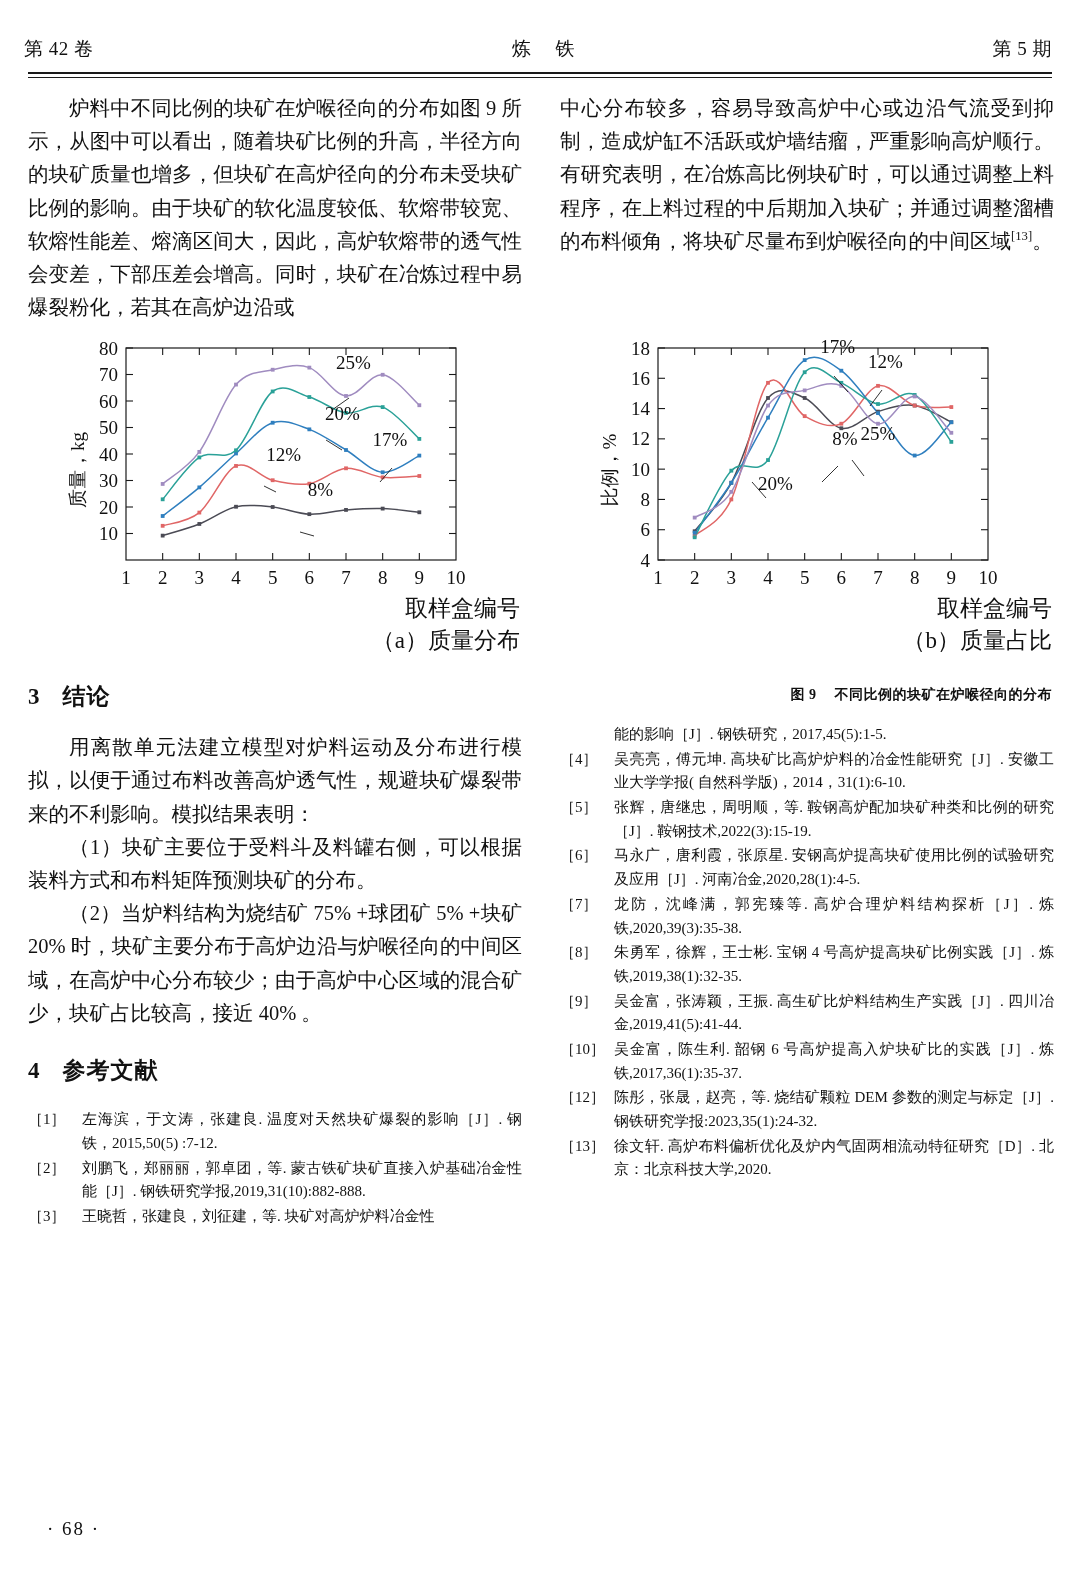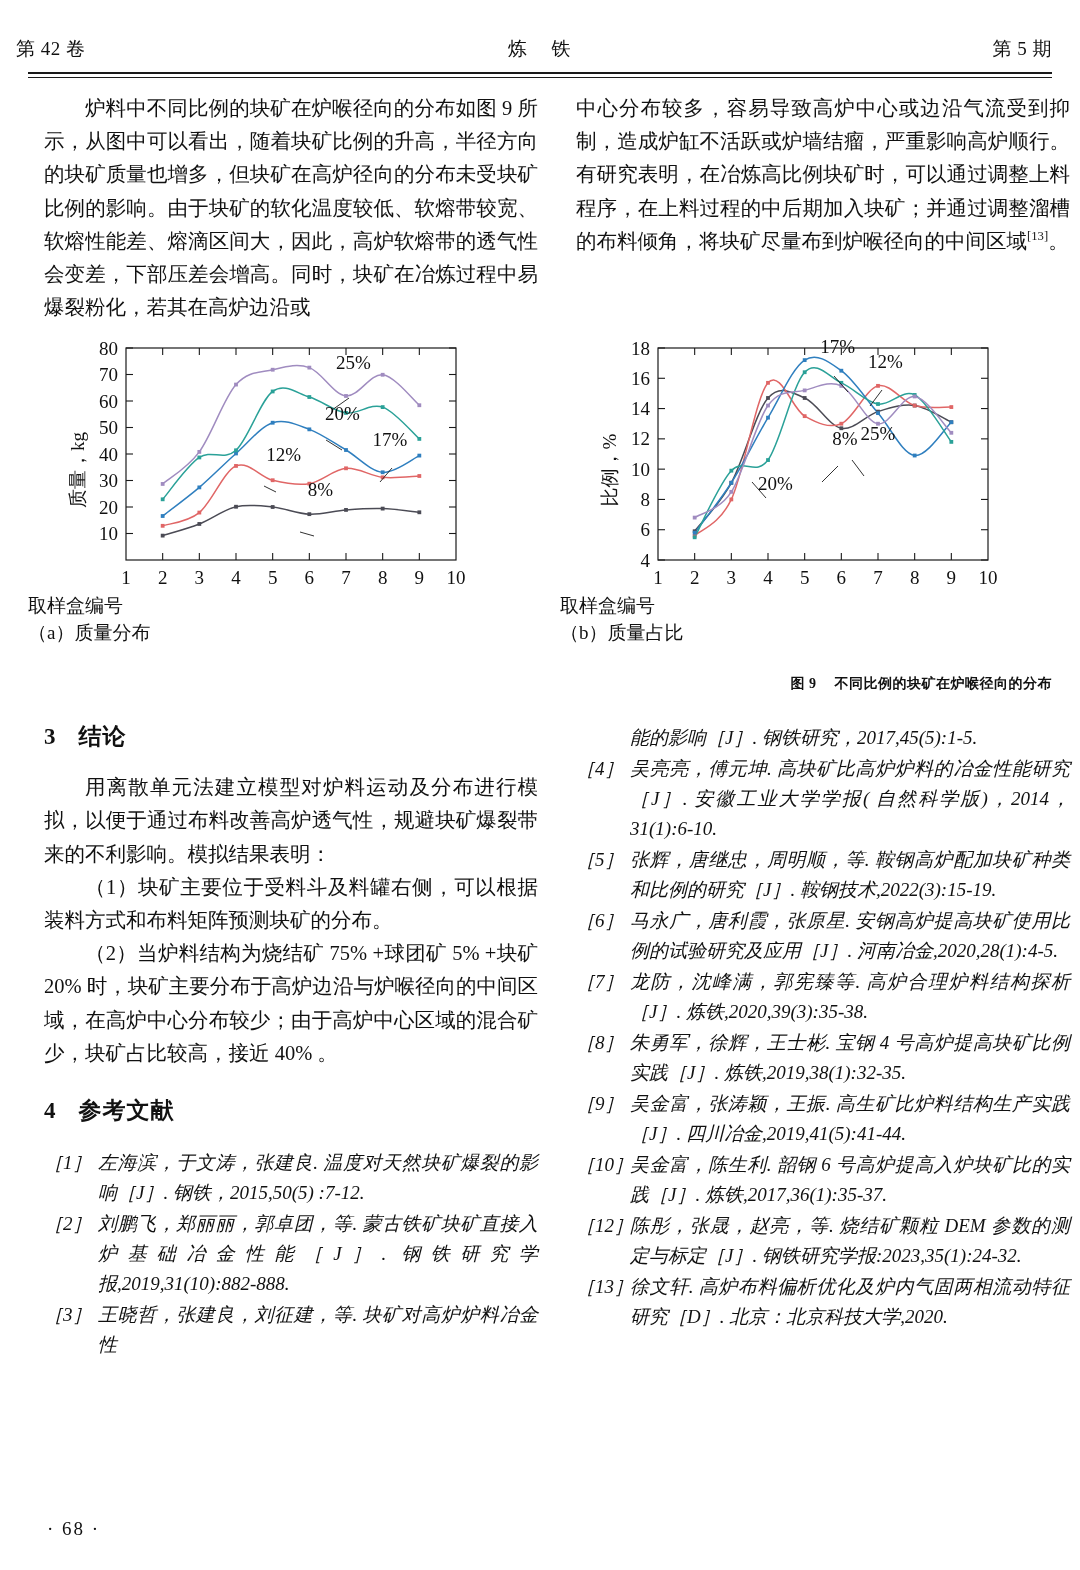"第 42 卷" .runhead { left: 16px -> 24px }
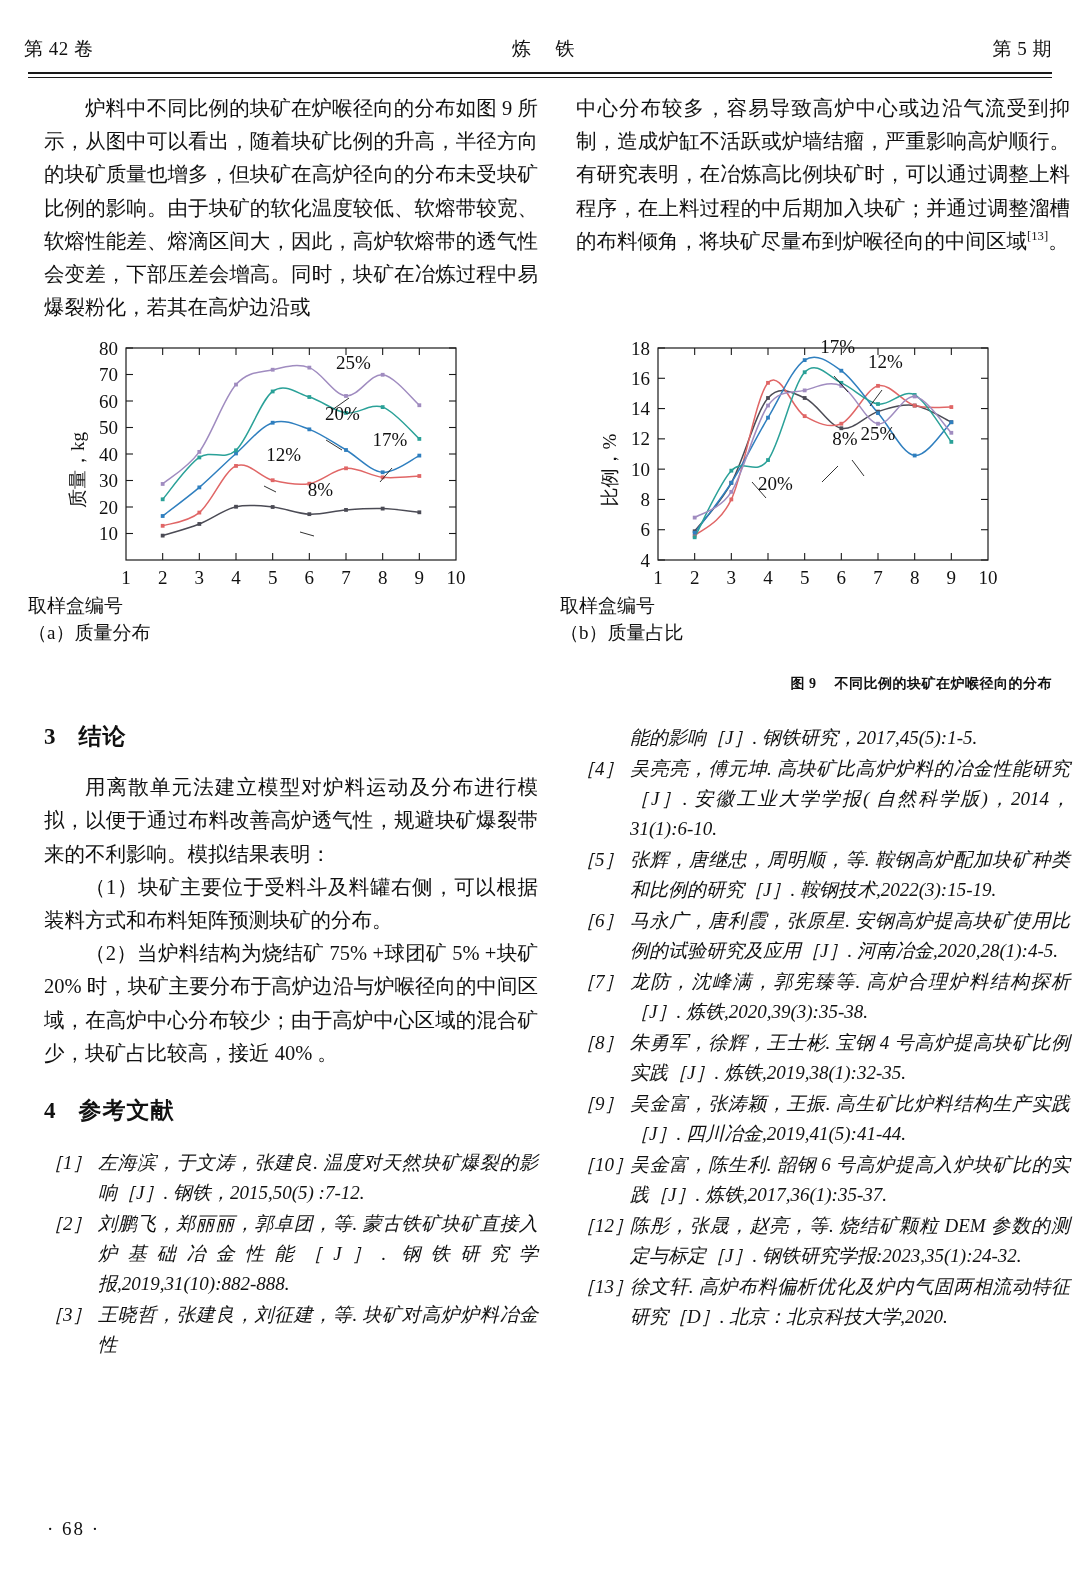"炉料中不同比例的块矿在炉喉径向的分布如图 9" .col { margin-left: 16px -> none }
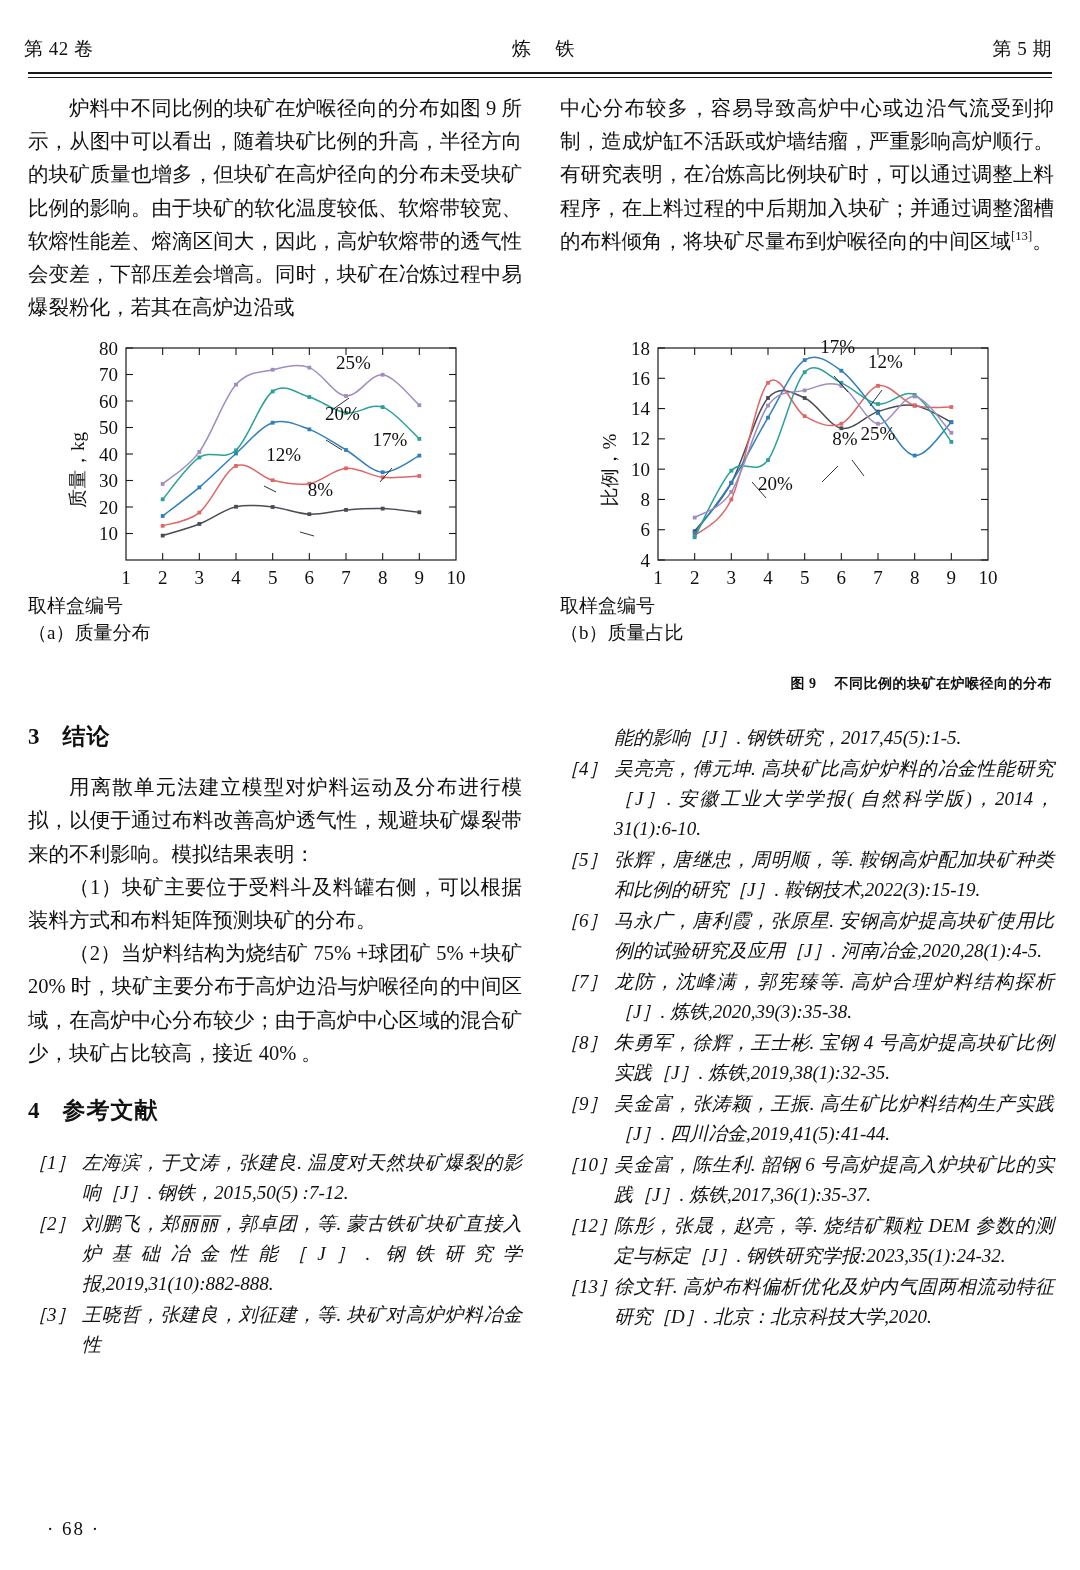"取样盒编号" .axis-cap { font-size: 19px -> 23px; text-align: left -> right }
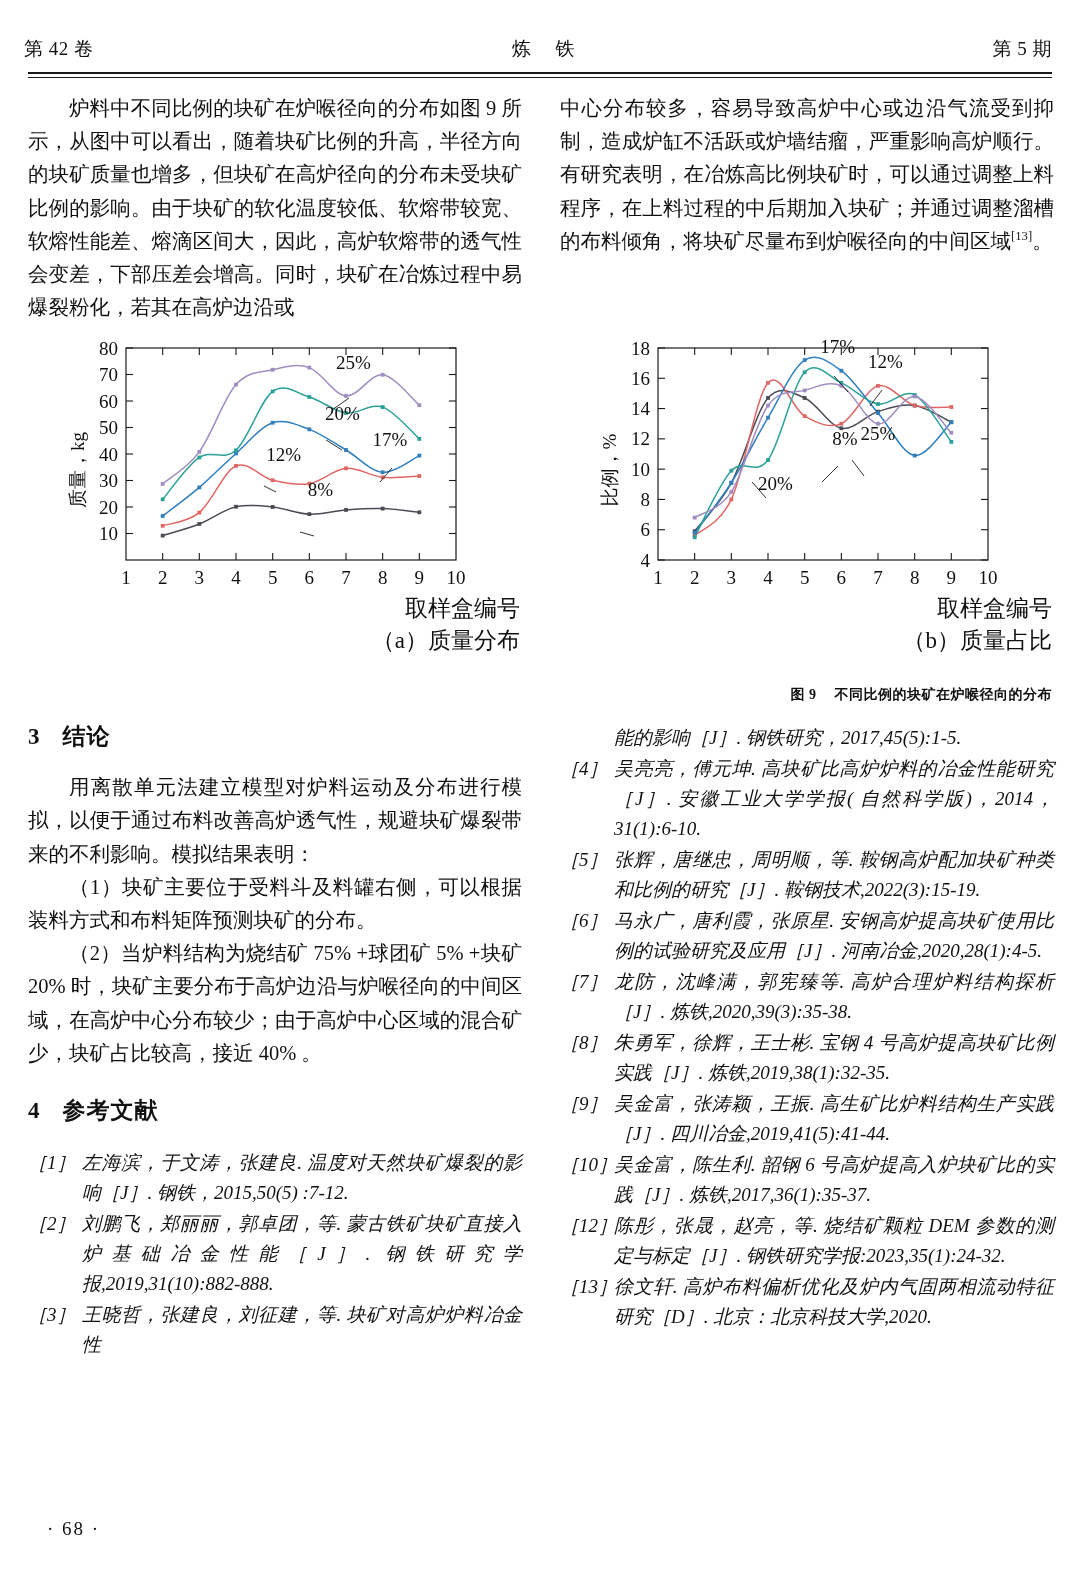"3 结论" div.col { top: 718px -> 678px }
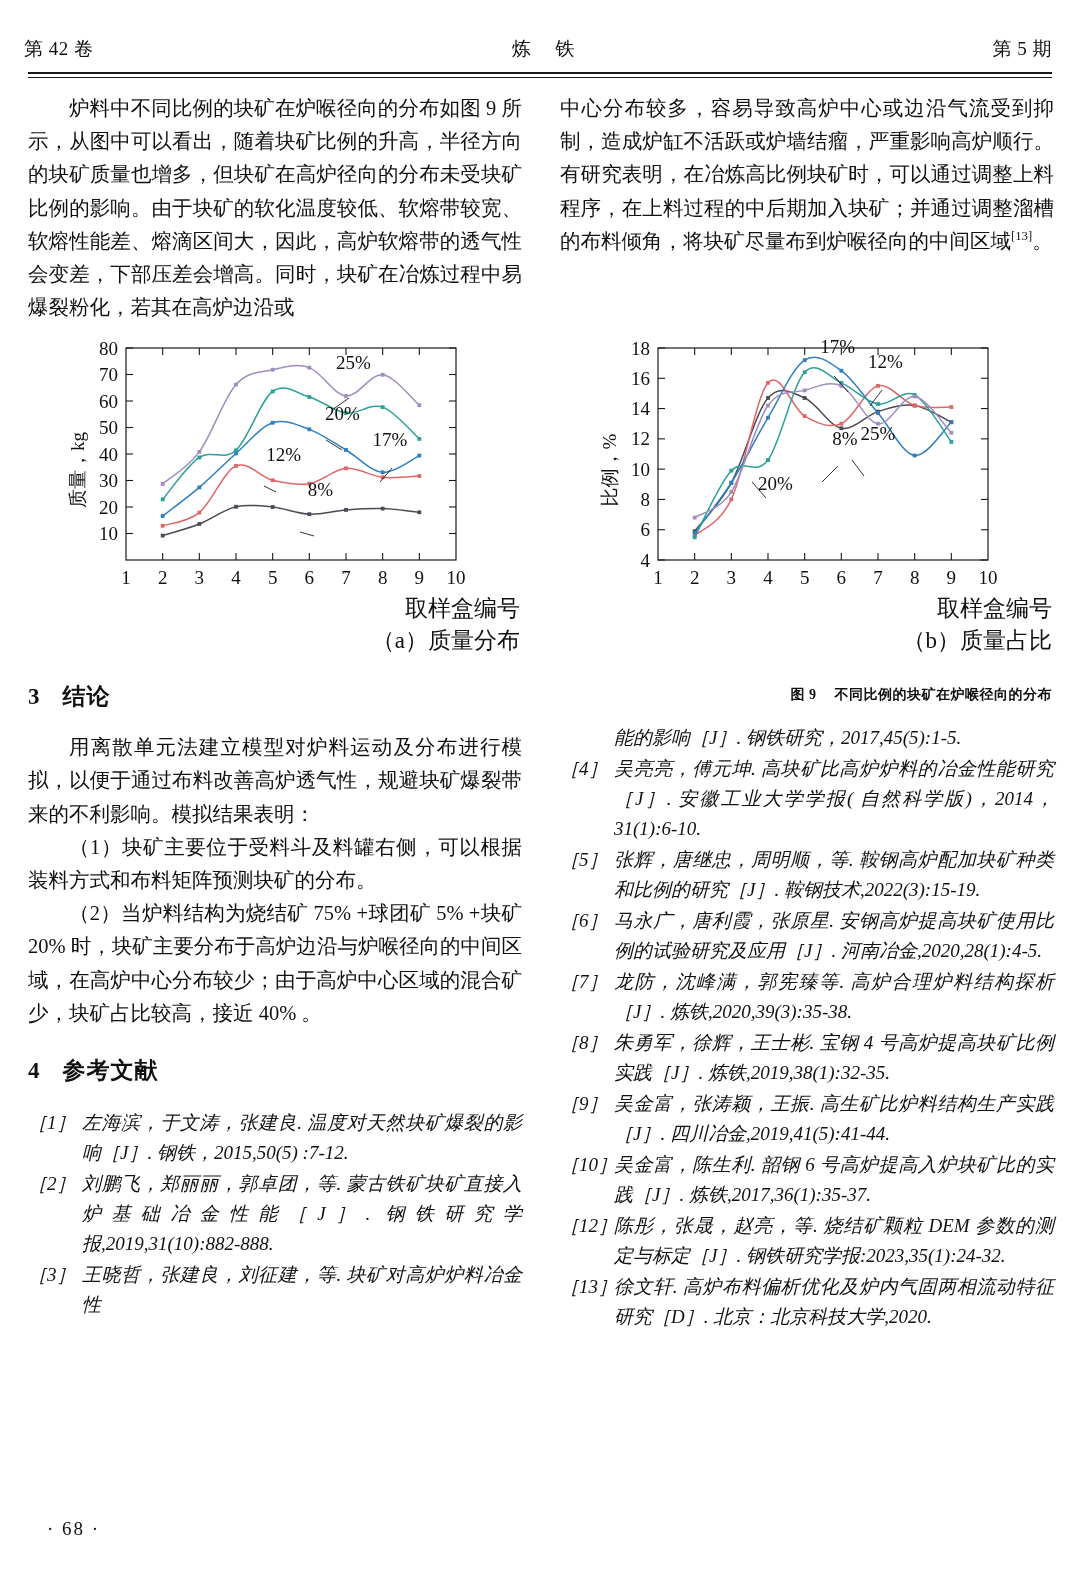"能的影响［J］. 钢铁研究，2017,45(5):1-5." .reflist { font-size: 19px -> 15px; font-style: italic -> none }
